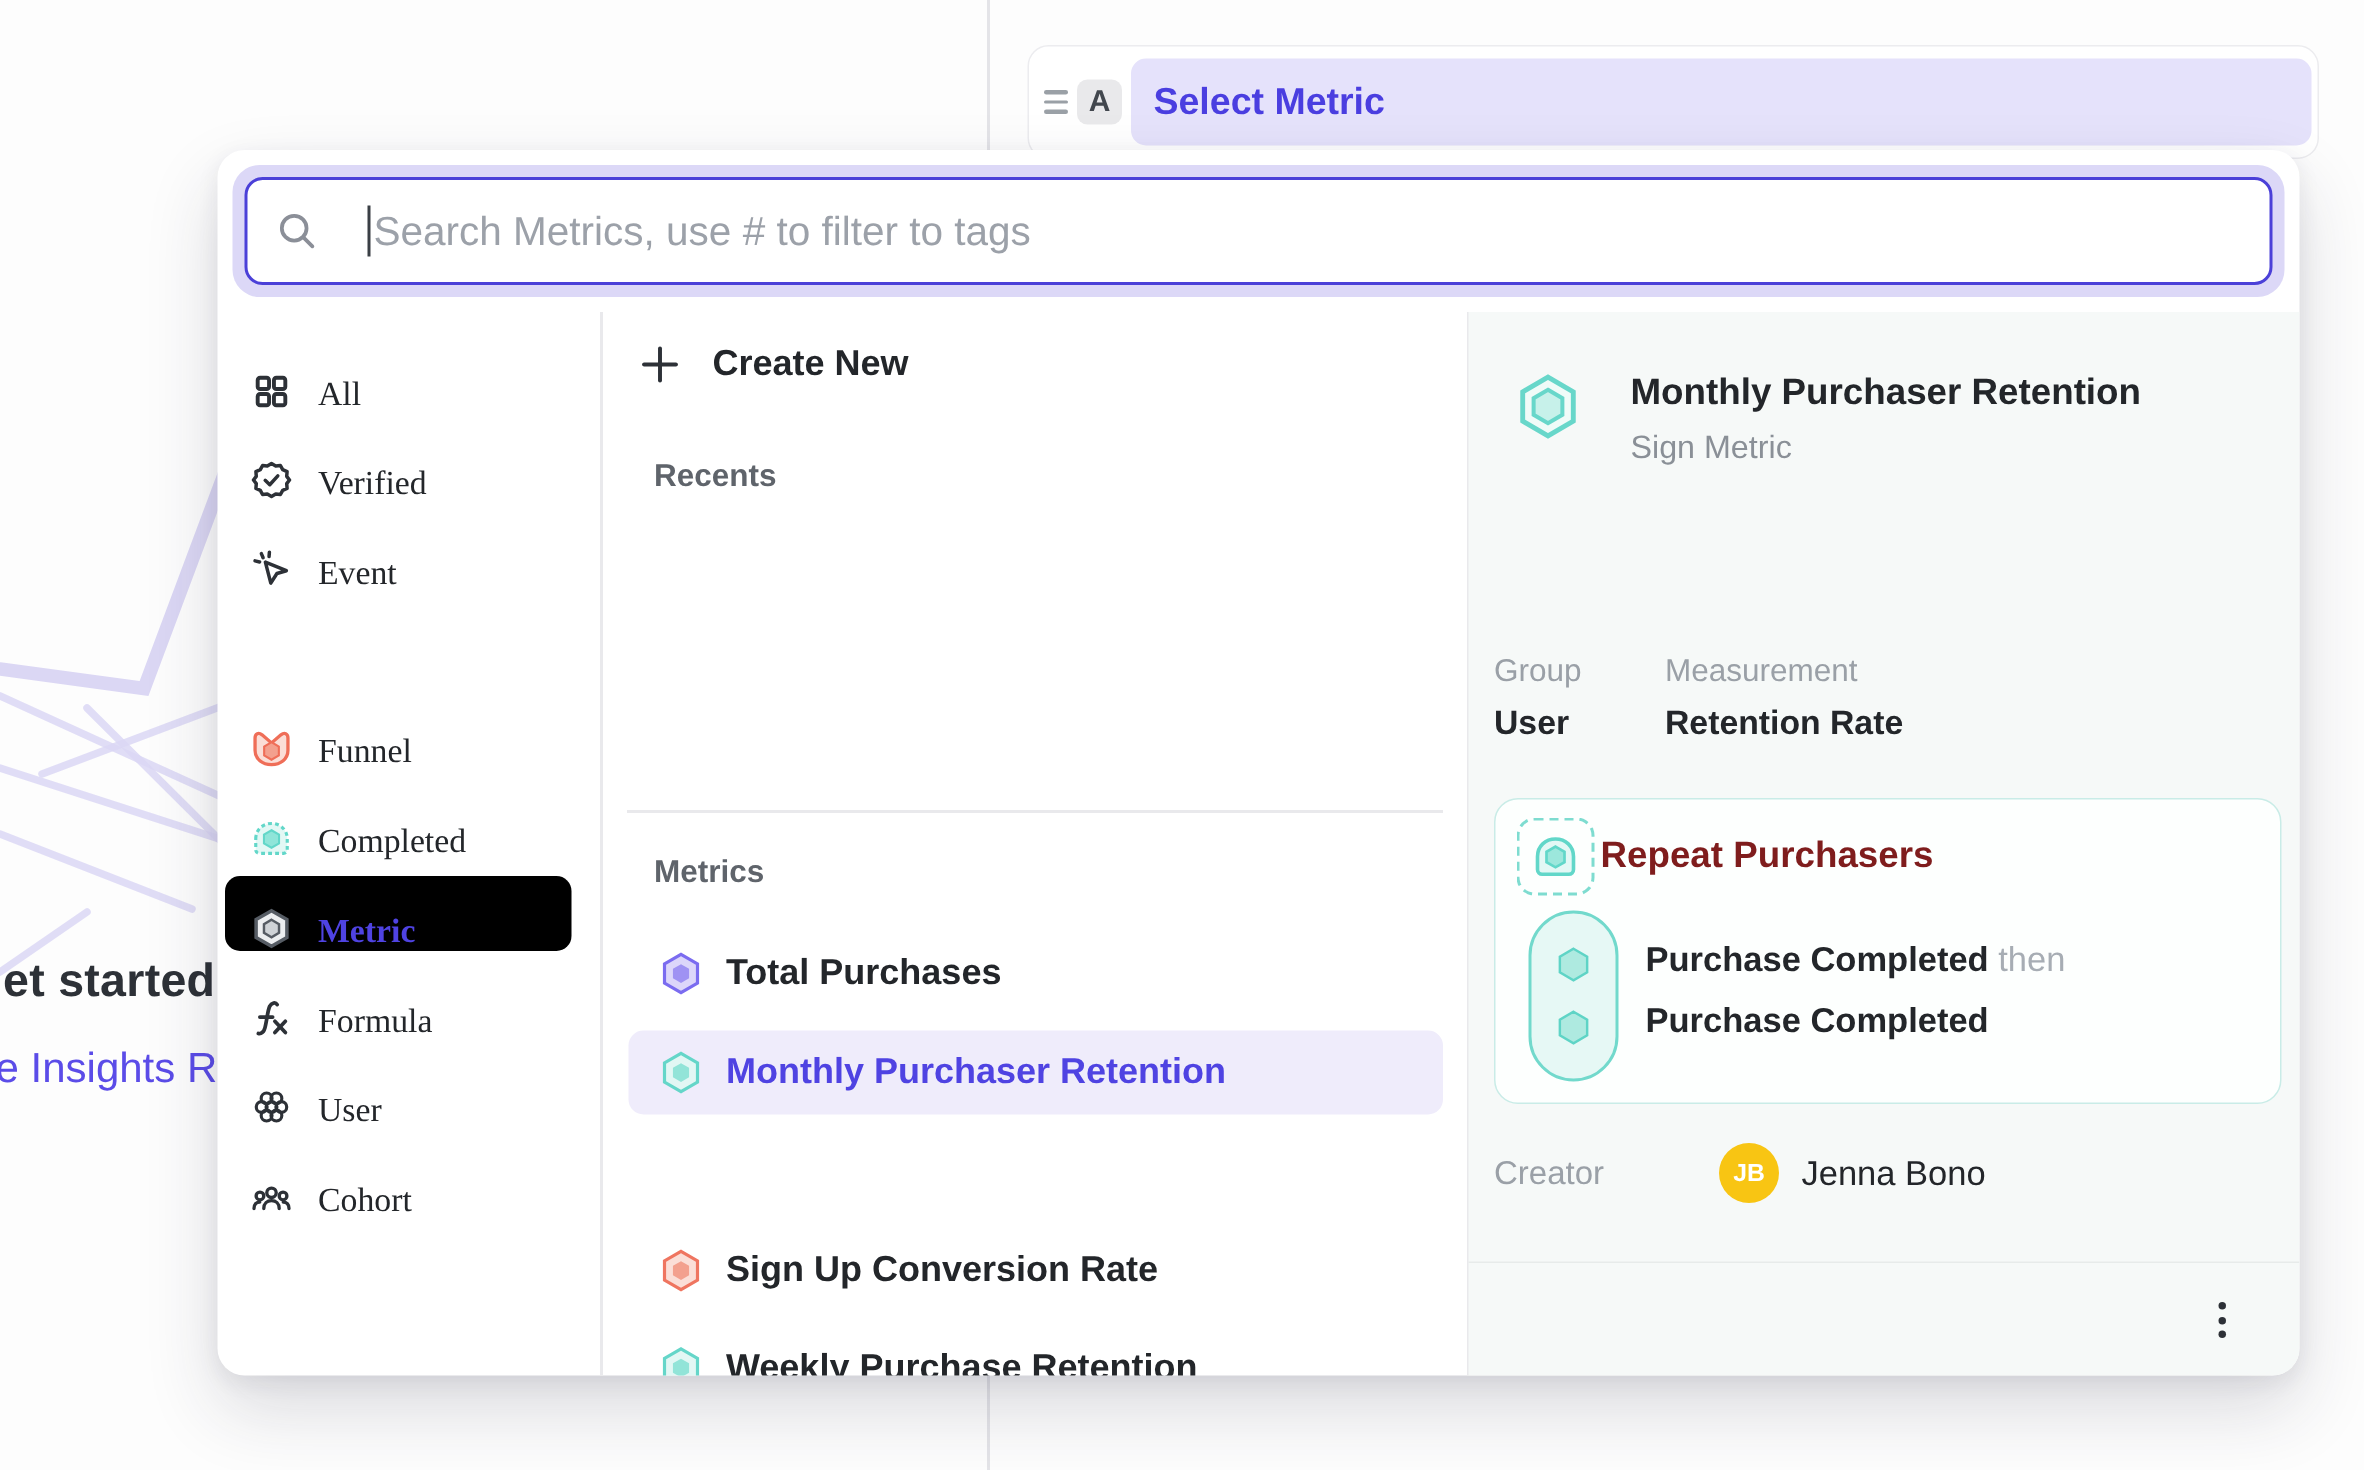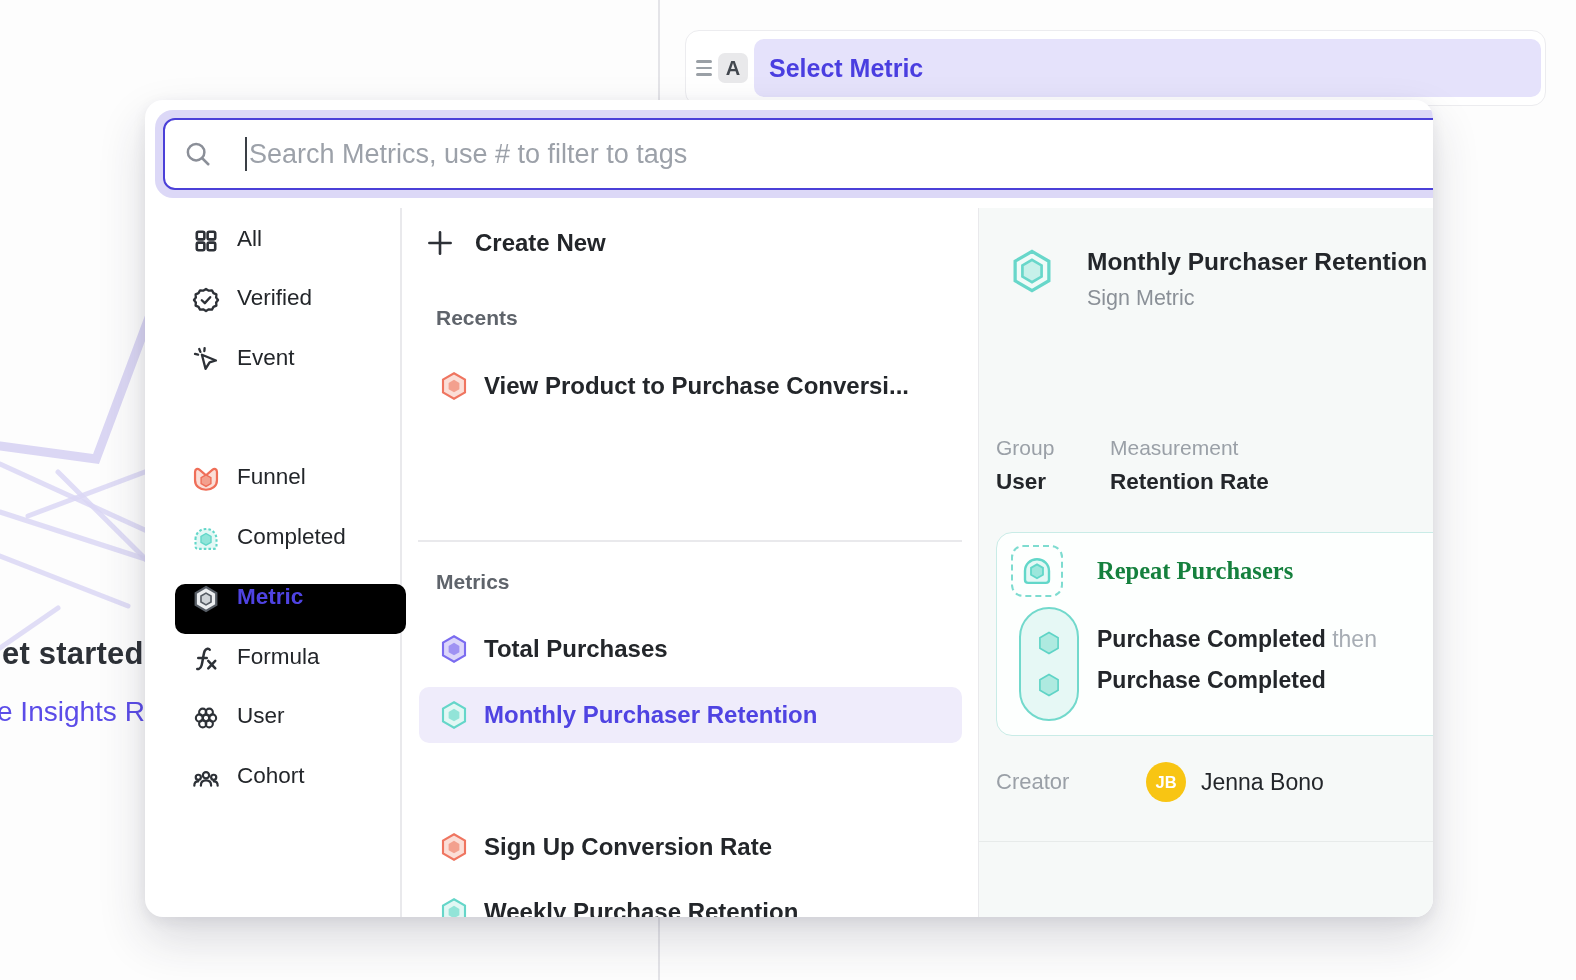"Search Metrics, use # to" .modal { width: 1288px -> 1388px }
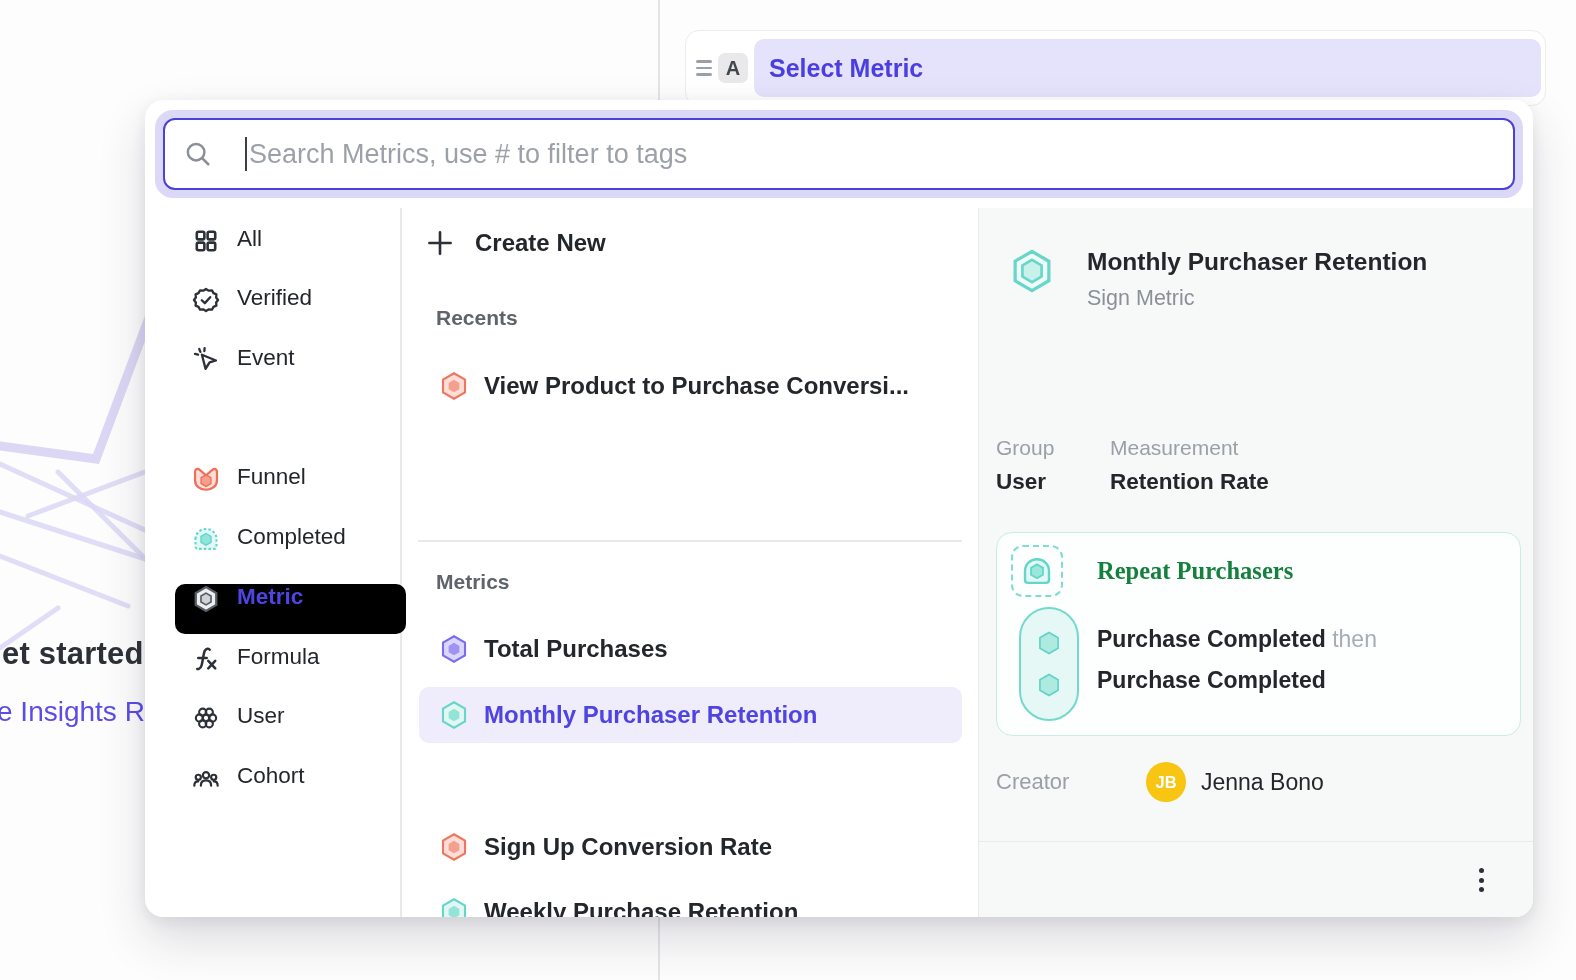"All" .side-row { align-items: flex-start -> flex-end; font-family: none -> Liberation Serif, serif; left: 30px -> 5px }
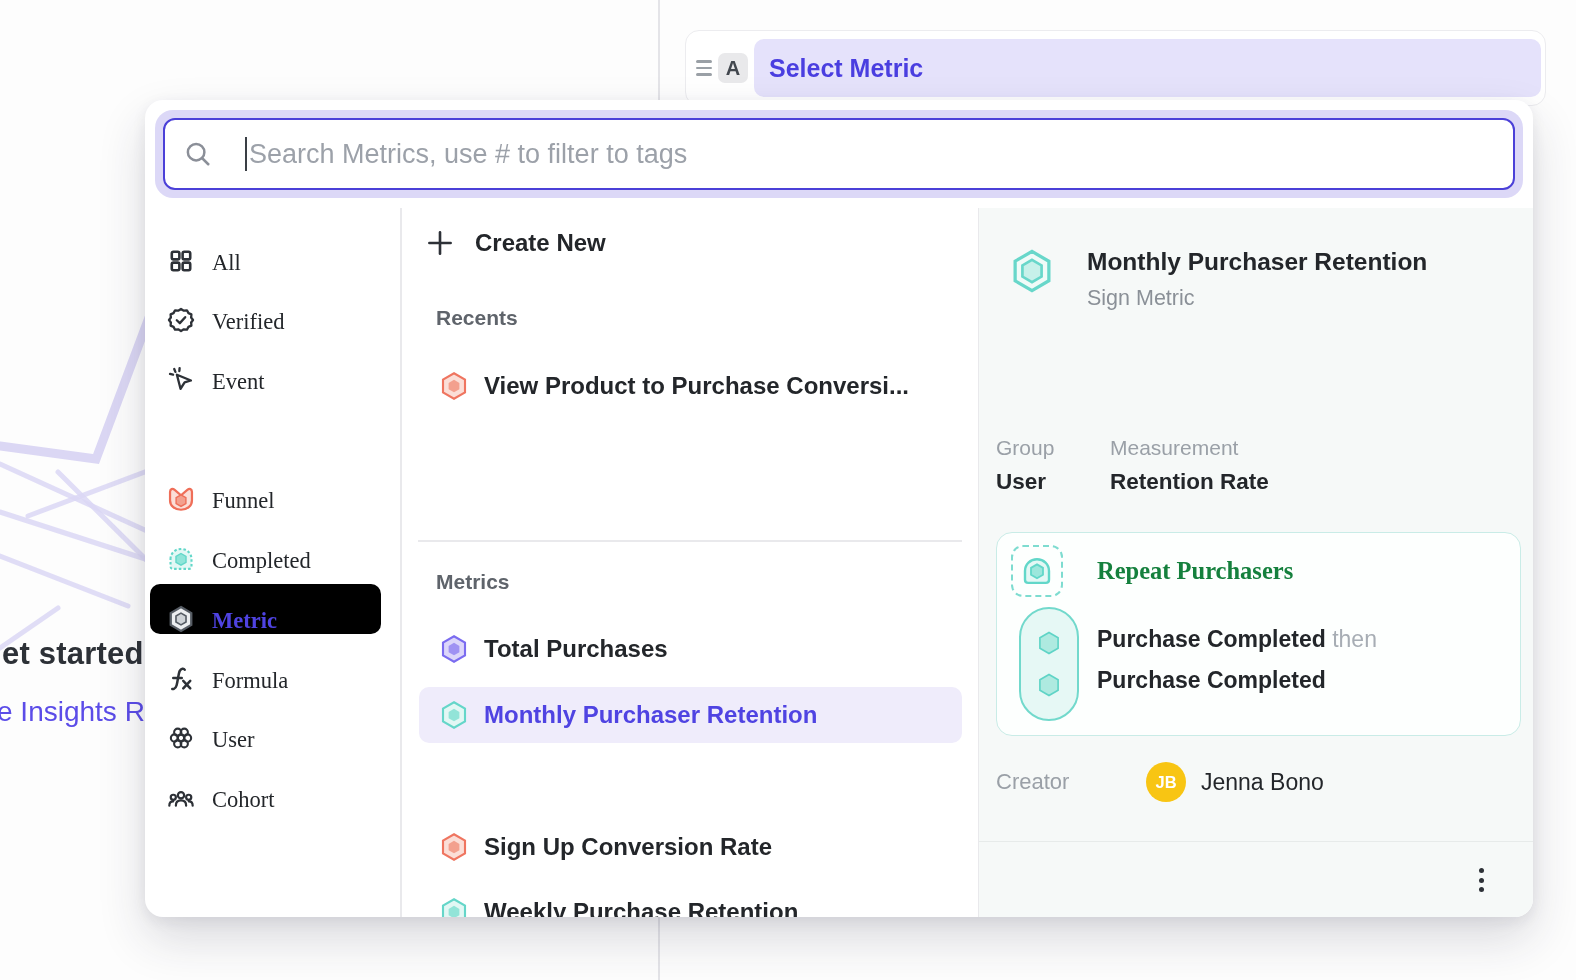"View Product to Purchase Conversi..." div.mid-row { html: <div> <svg> <polygon></polygon> <polygon></polygon> </svg> <span>View Product to Purchase Conversi...</span> </div> -> none }
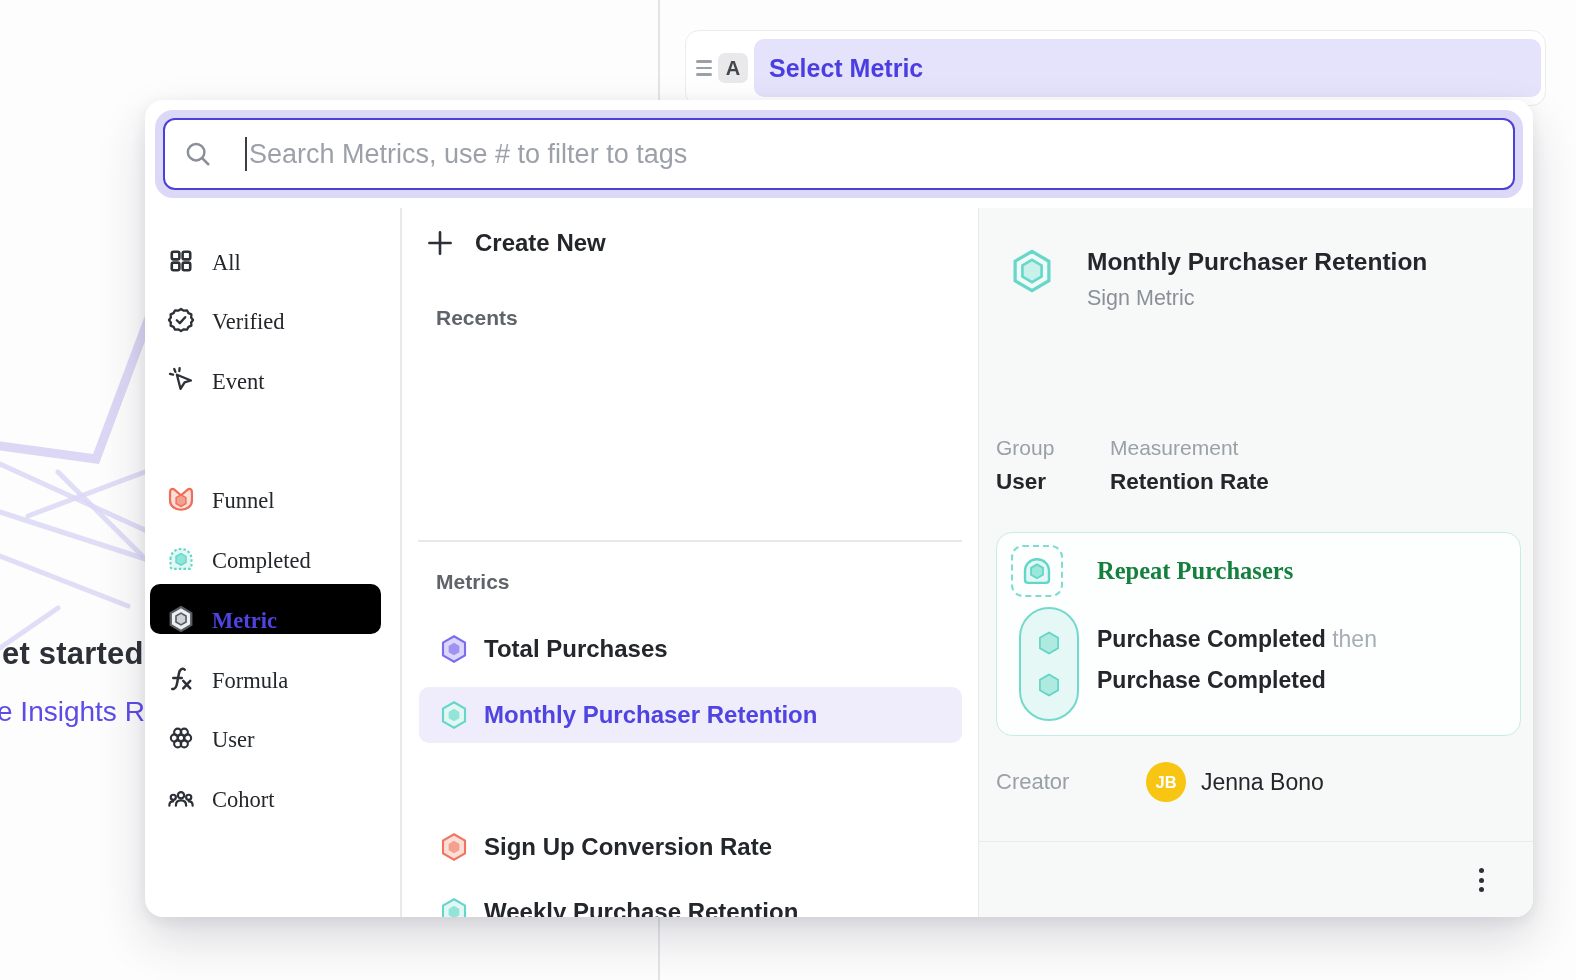"Repeat Purchasers" .def-title { color: #15803d -> #7f1d1d; font-family: Liberation Serif, serif -> none; margin-left: 34px -> 4px }
